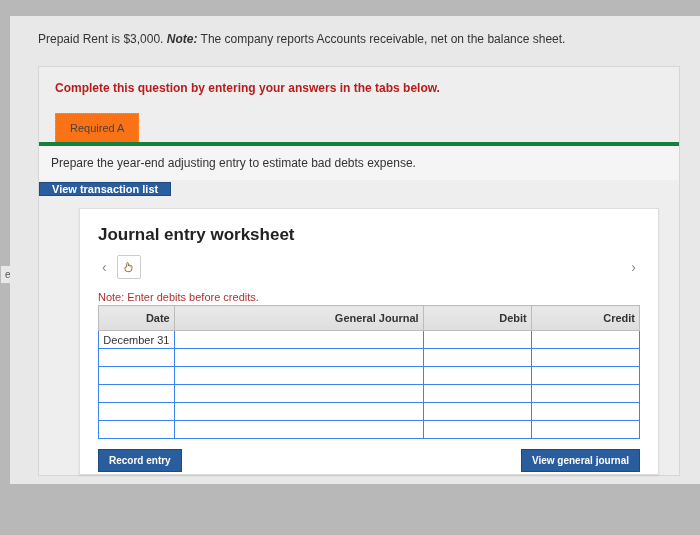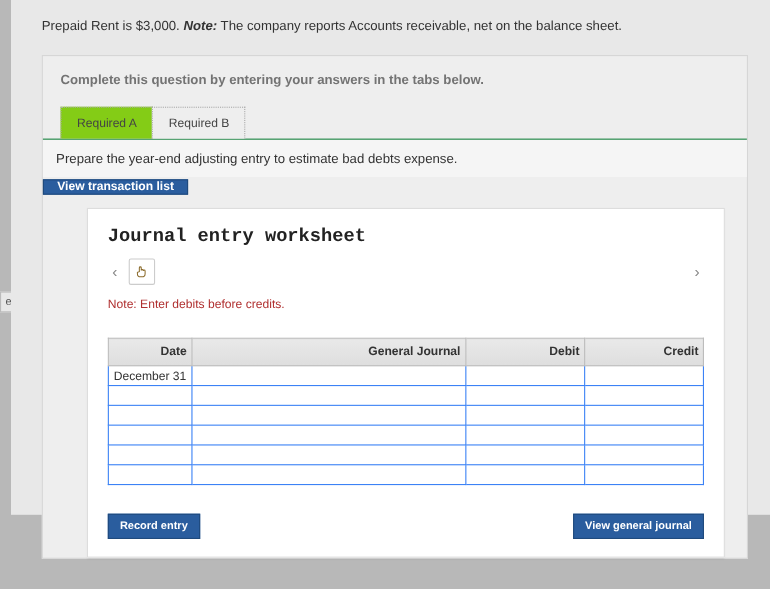"Prepaid Rent is $3,000. Note:" .page { top: 0 -> 16px }
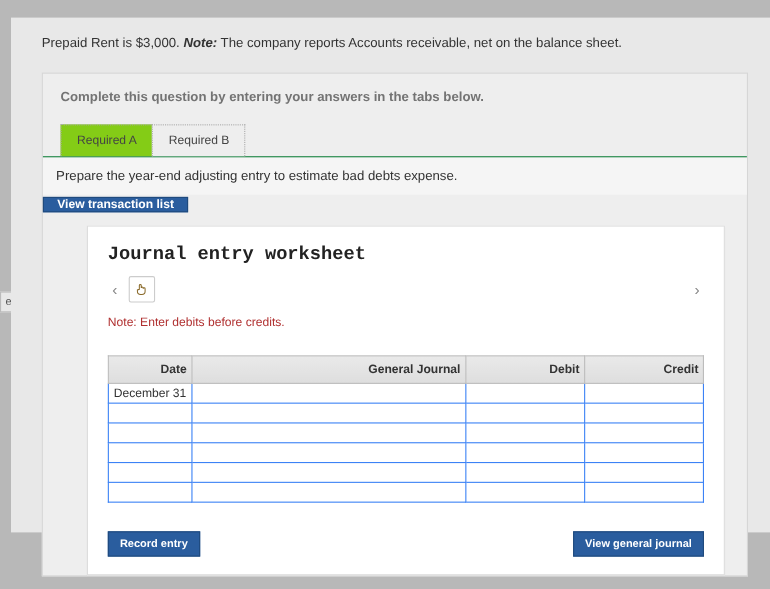"Complete this question by entering" .tabs-header { color: #737373 -> #b91c1c }
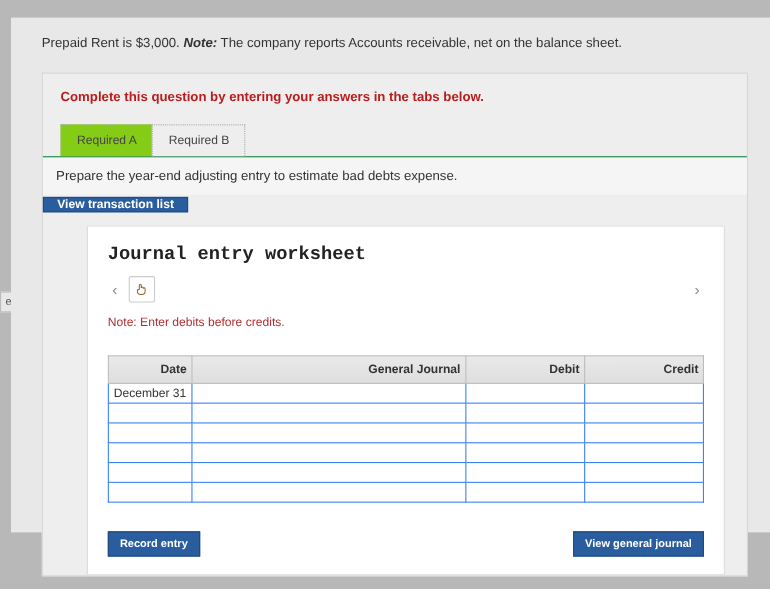"Required A" .tab.active { background: #84cc16 -> #f97316 }
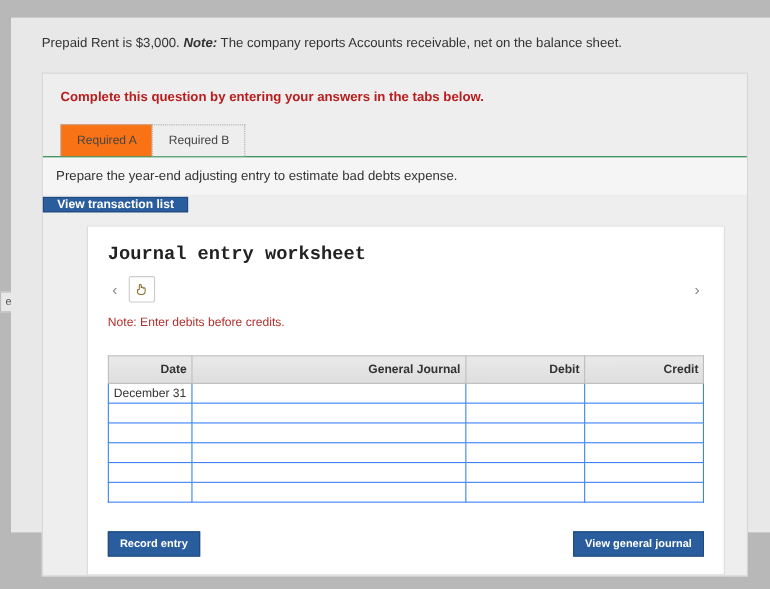"Required B" div.tab { html: <div>Required B</div> -> none }
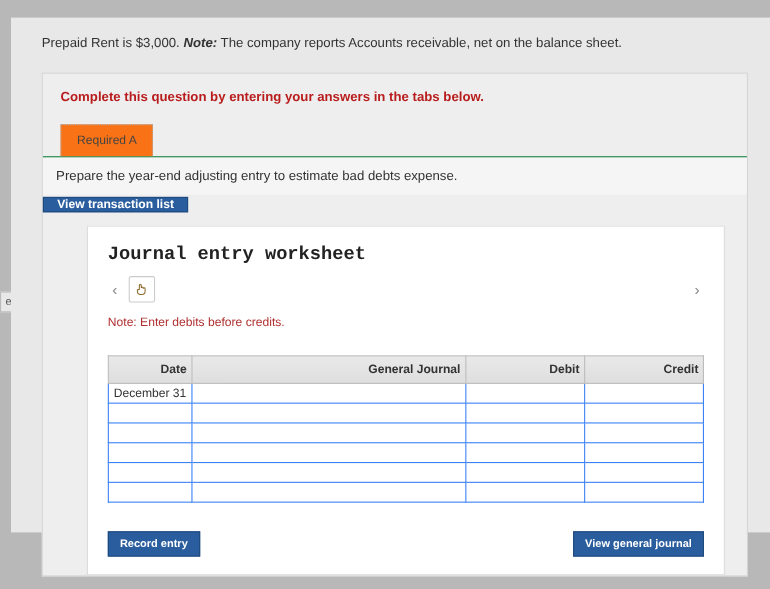"Prepare the year-end adjusting entry" .prepare-bar { border-top: 1px solid #15803d -> 4px solid #15803d }
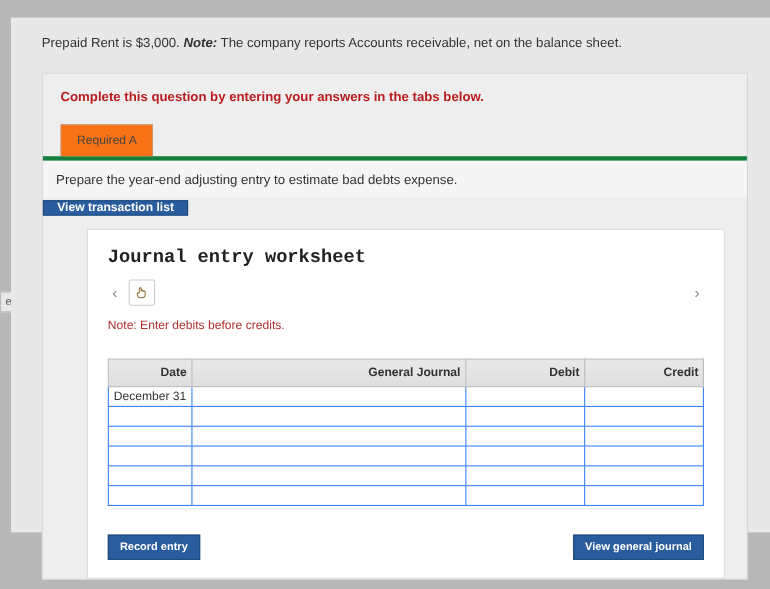"Journal entry worksheet" .worksheet-title { font-family: Liberation Mono, monospace -> Liberation Sans, sans-serif }
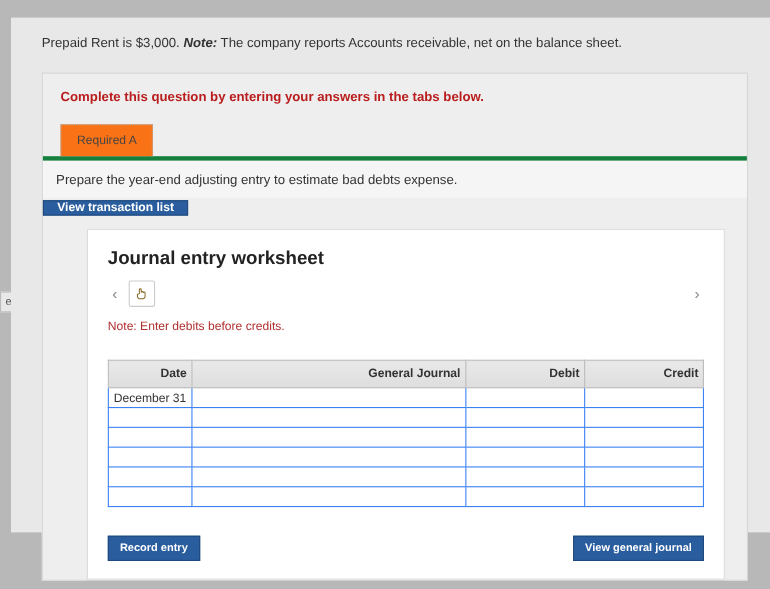"Note: Enter debits before credits." .note-text { margin-bottom: 24px -> 2px }
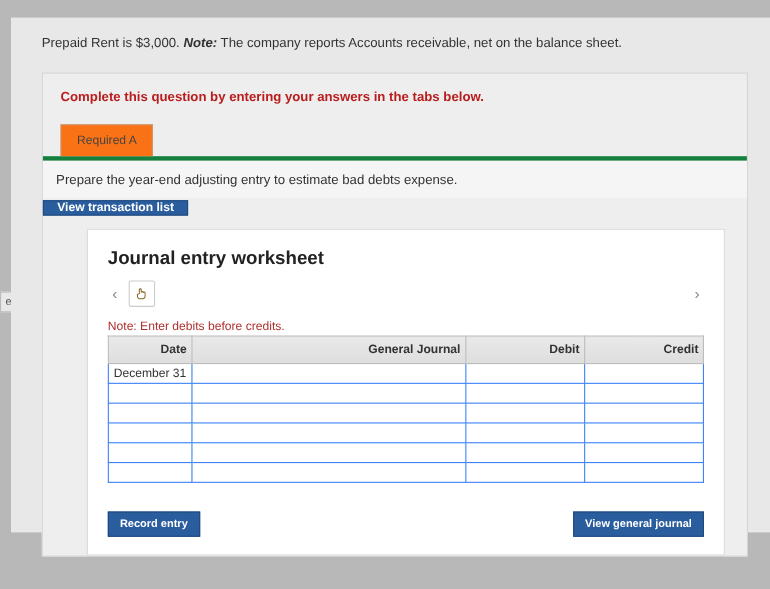"Record entry" .bottom-actions { margin-top: 26px -> 10px; padding-bottom: 16px -> 2px }
